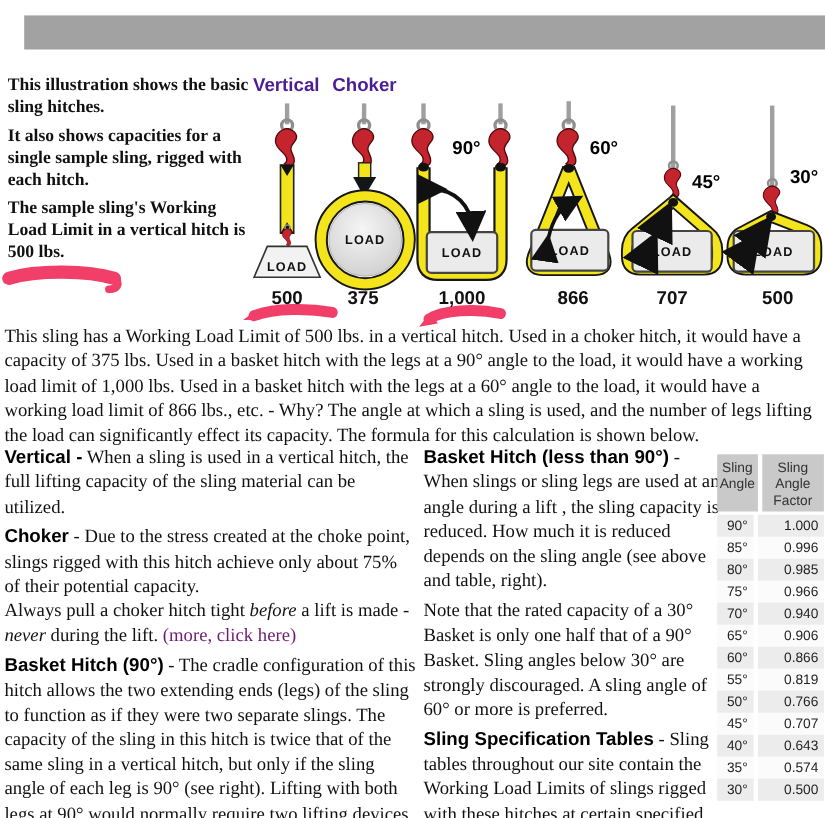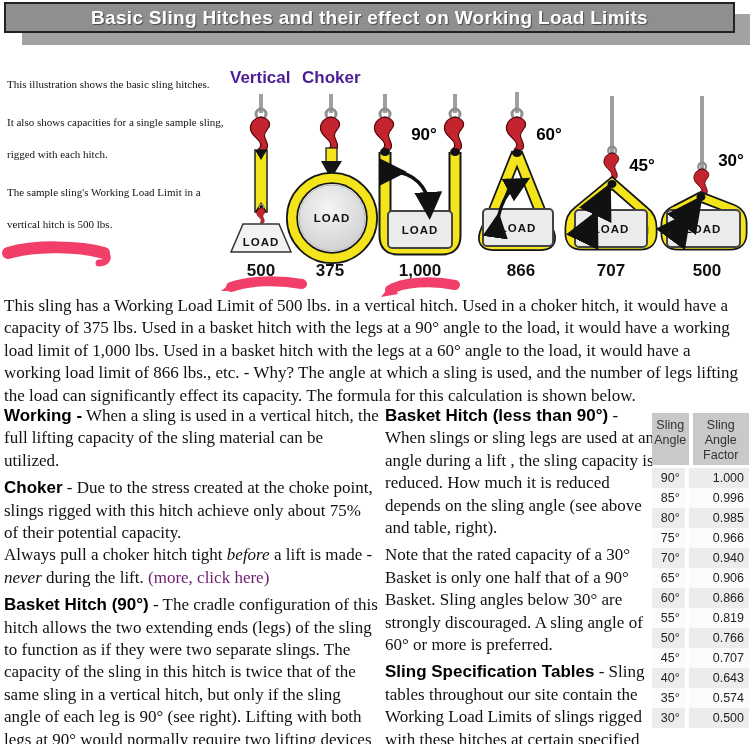"Basic Sling Hitches and their" div.title-banner { html: <div> <span>Basic Sling Hitches and their effect on Working Load Limits</span> </div> -> none }
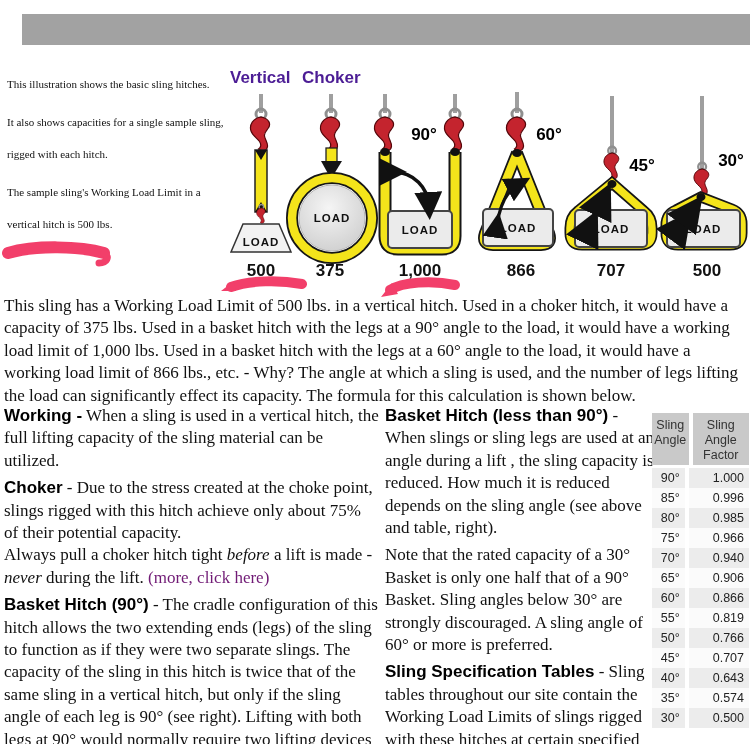"This illustration shows the basic" .intro { font-size: 11px -> 16px; font-weight: none -> bold; line-height: 32px -> 20px }
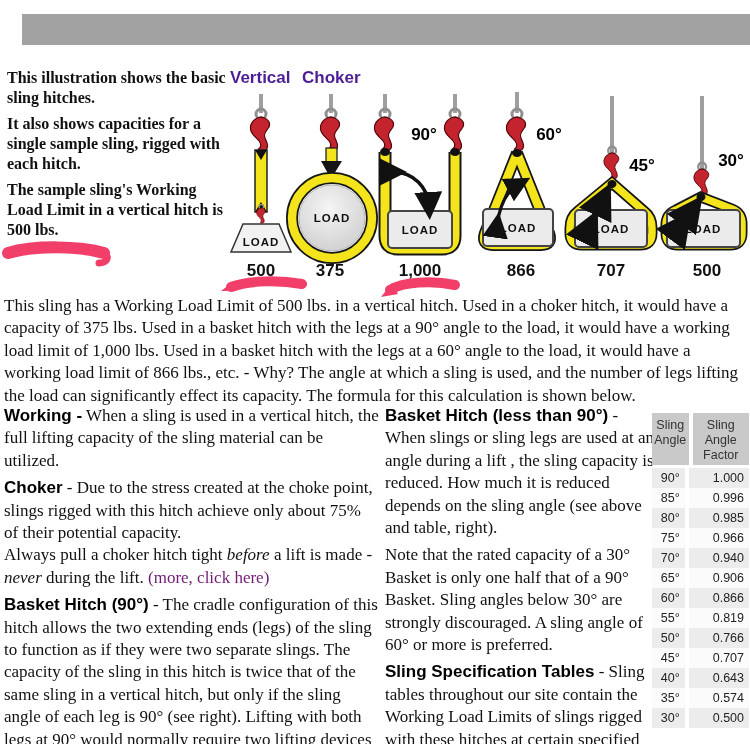"Working -" span.shead { text: Working -> Vertical }
